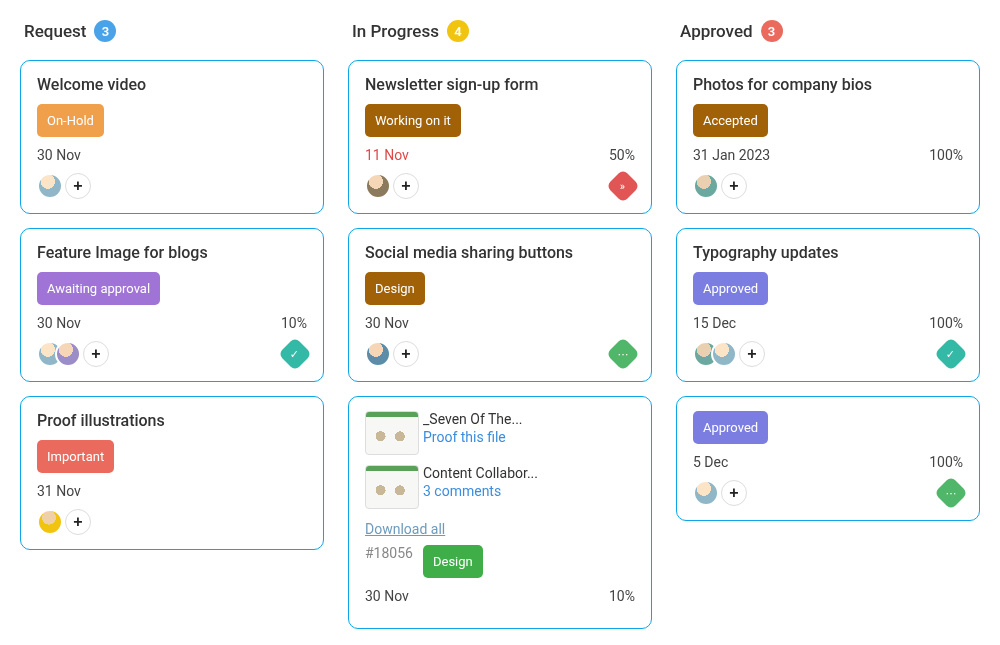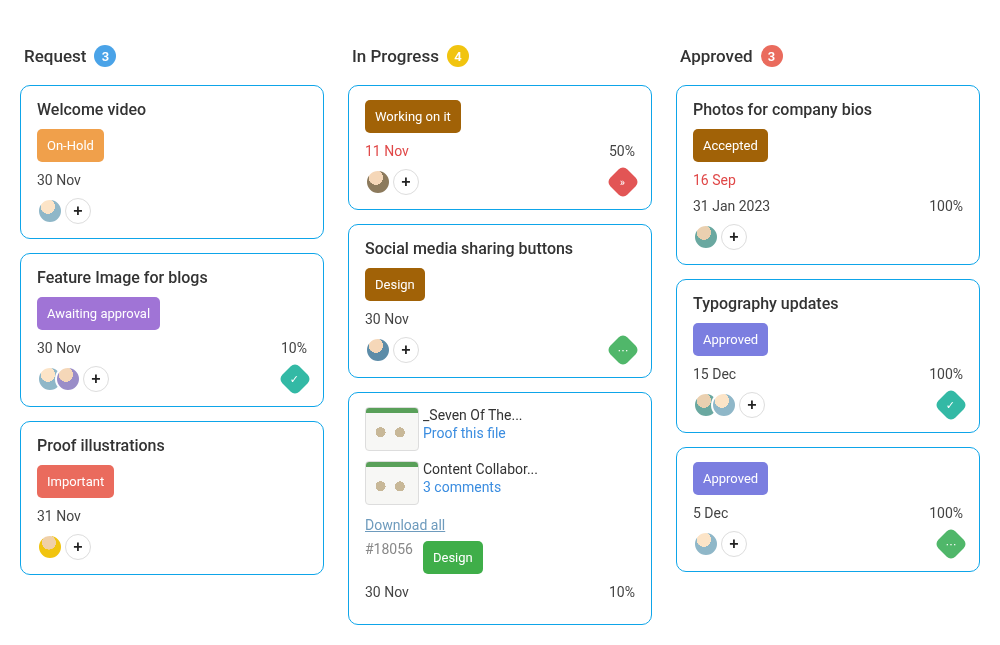"Request" .board { margin-top: 25px -> none }
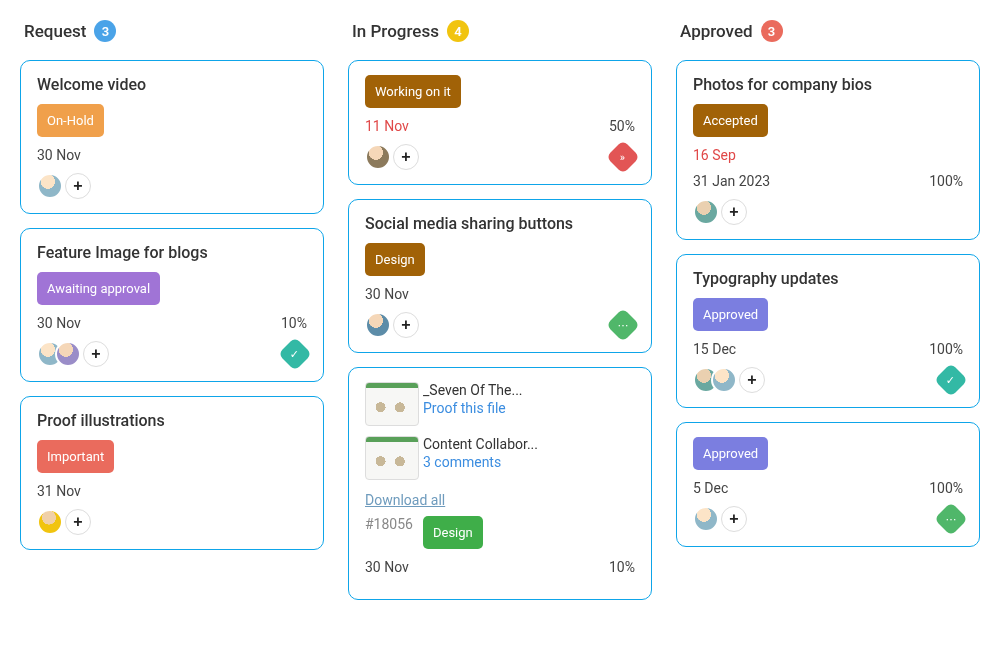"Newsletter sign-up form" div.card-title { html: none -> <div>Newsletter sign-up form</div> }
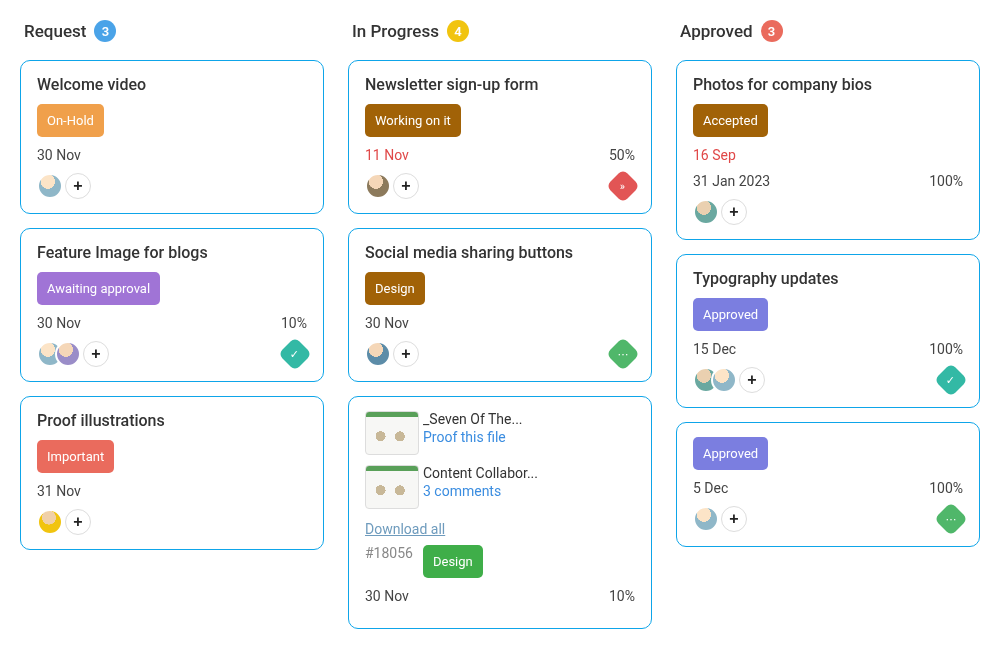"16 Sep" div.date-row { html: <div> <span>16 Sep</span> </div> -> none }
